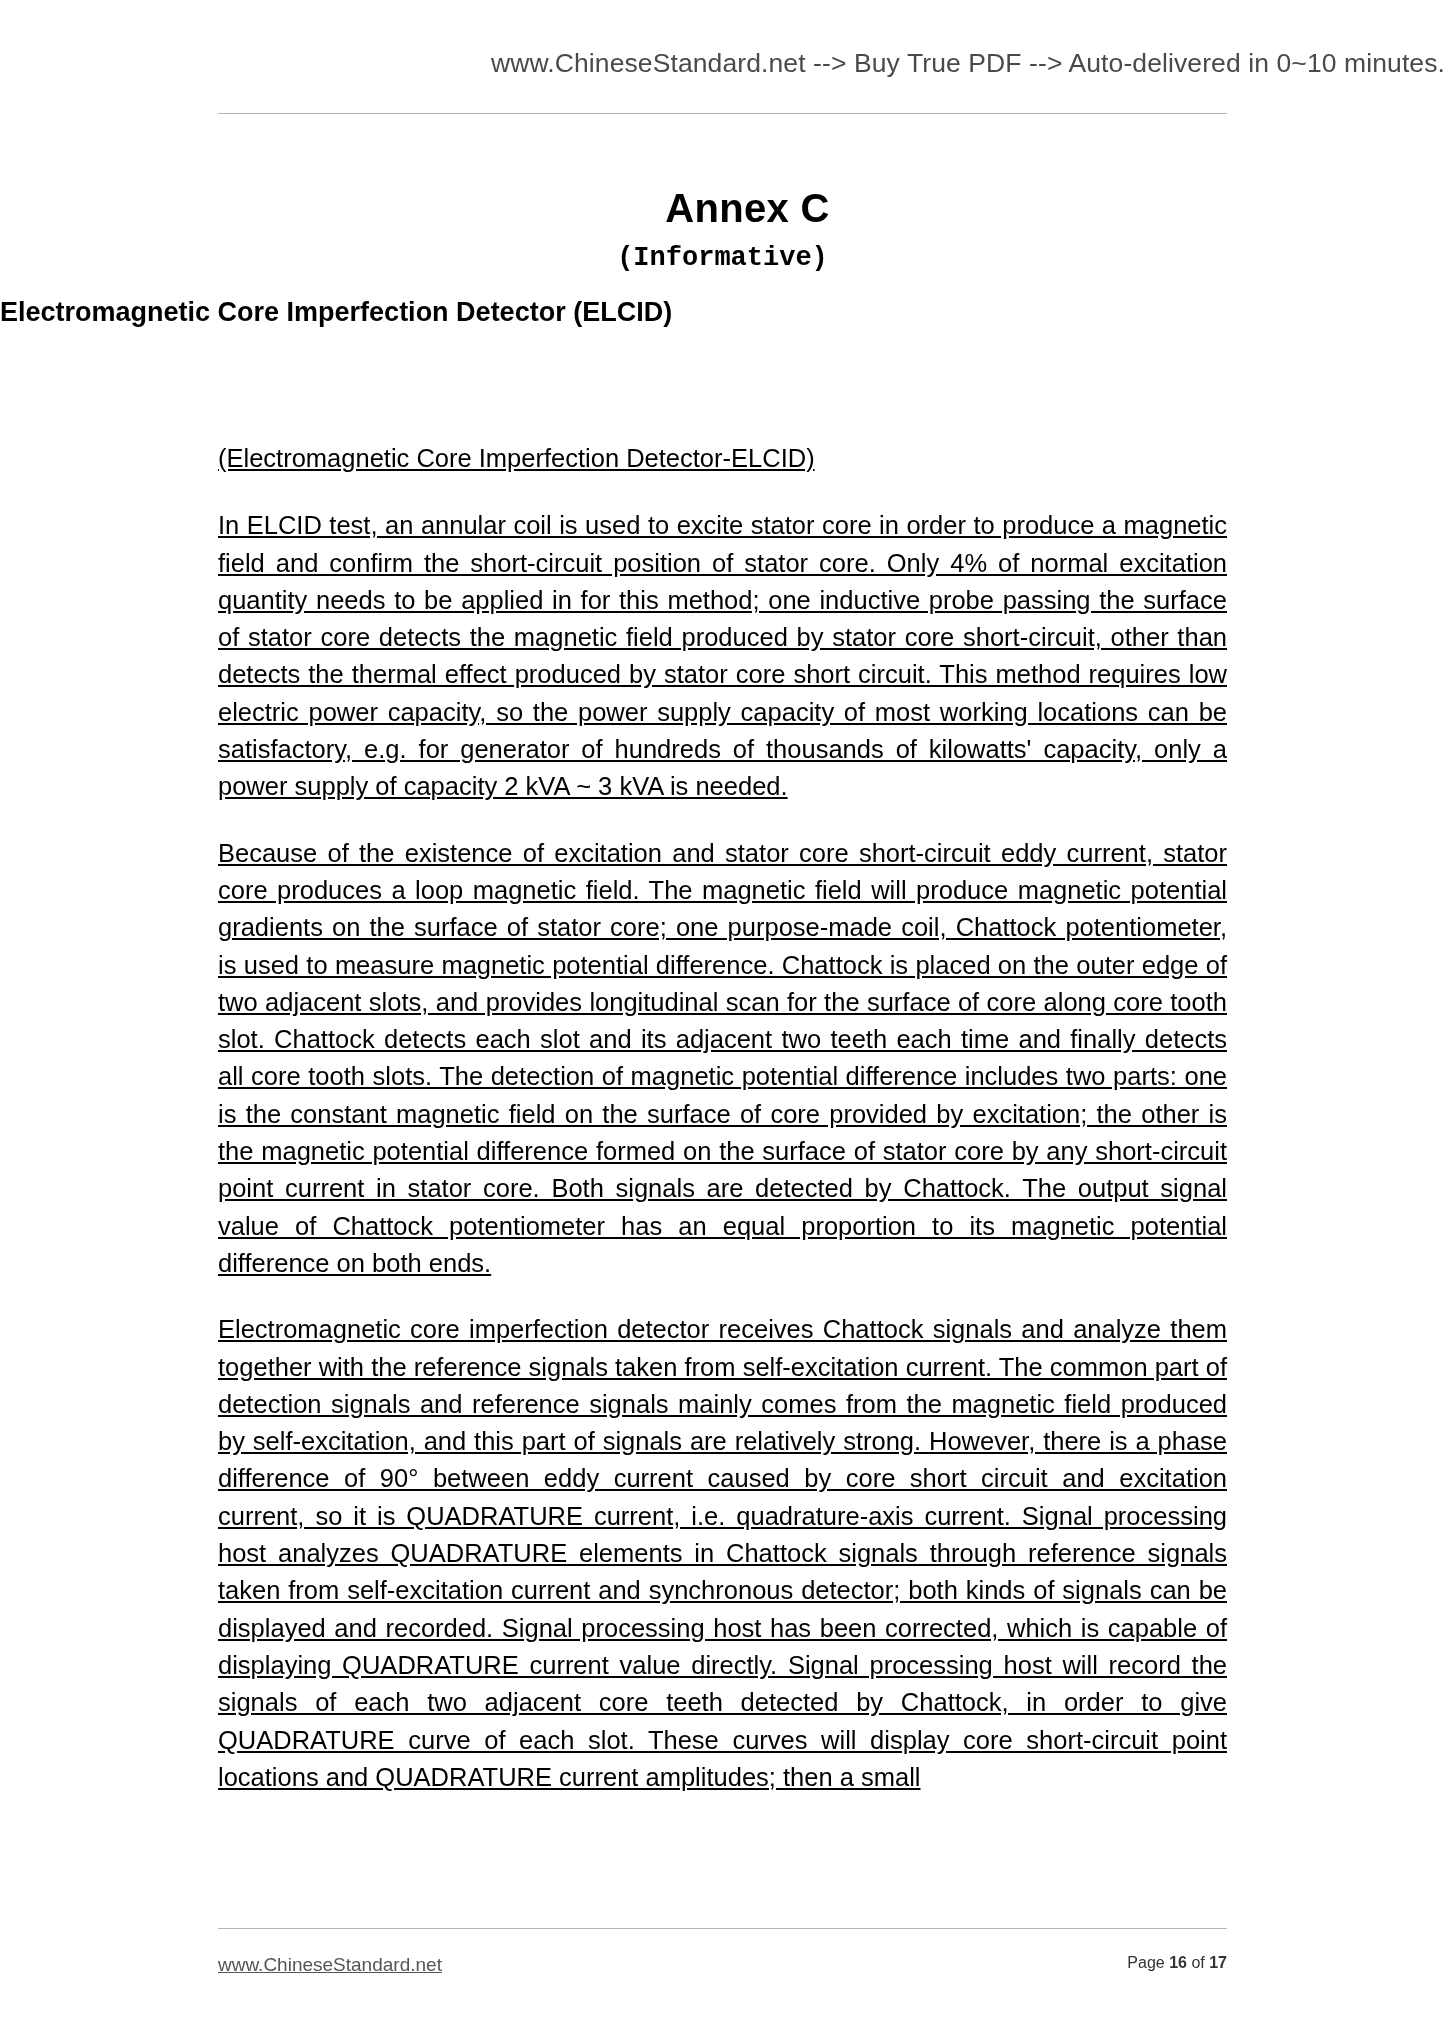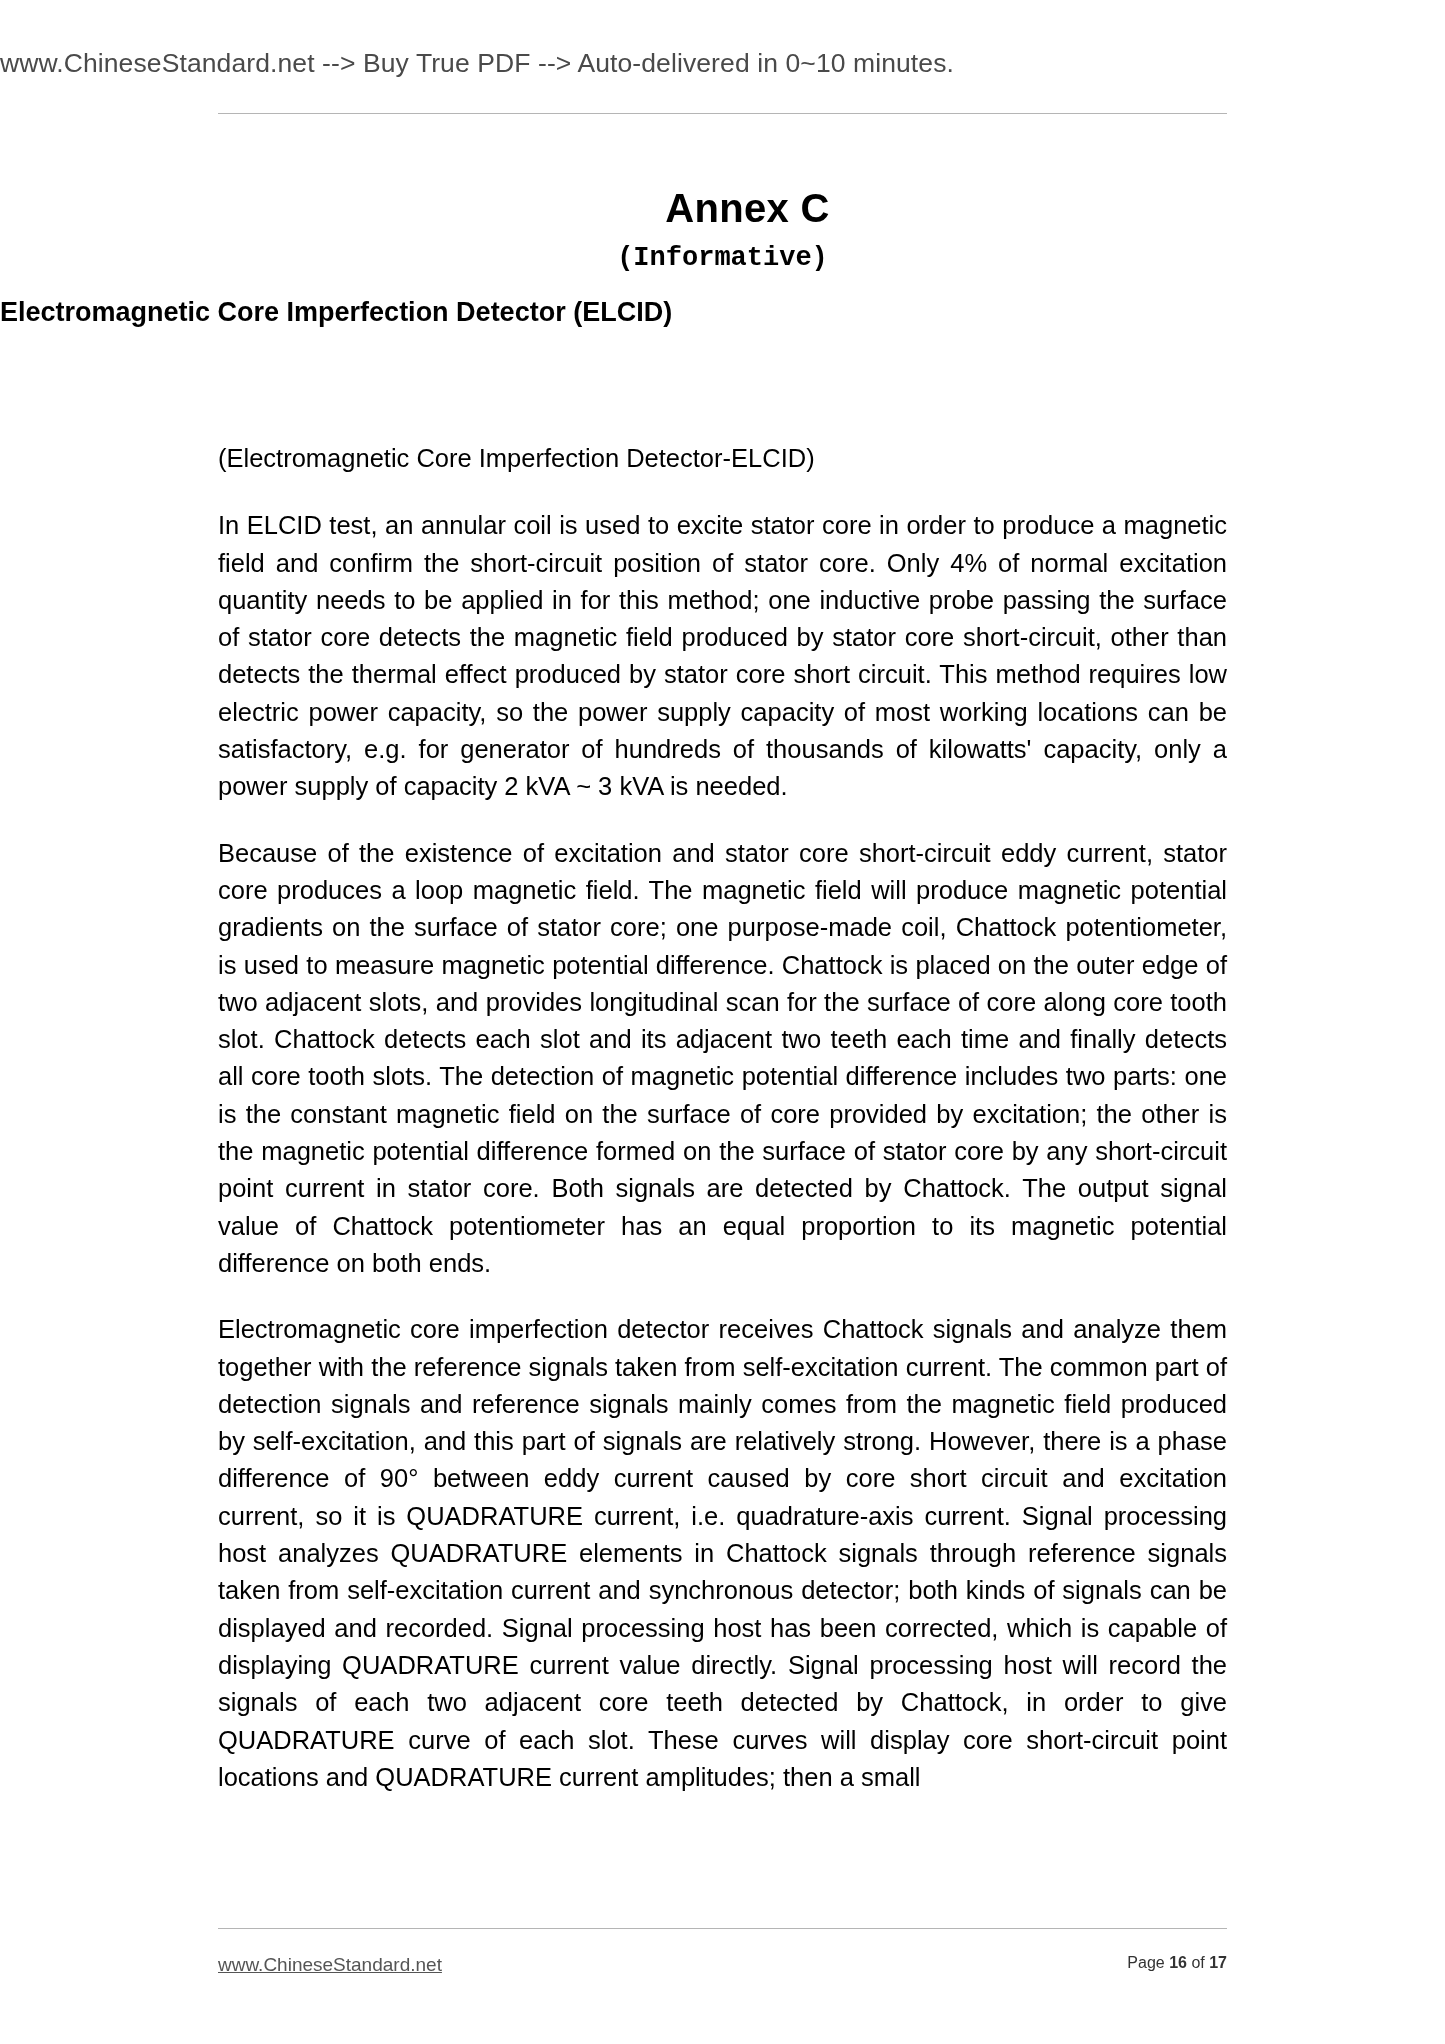"www.ChineseStandard.net --> Buy True PDF" .header-line { text-align: left -> right }
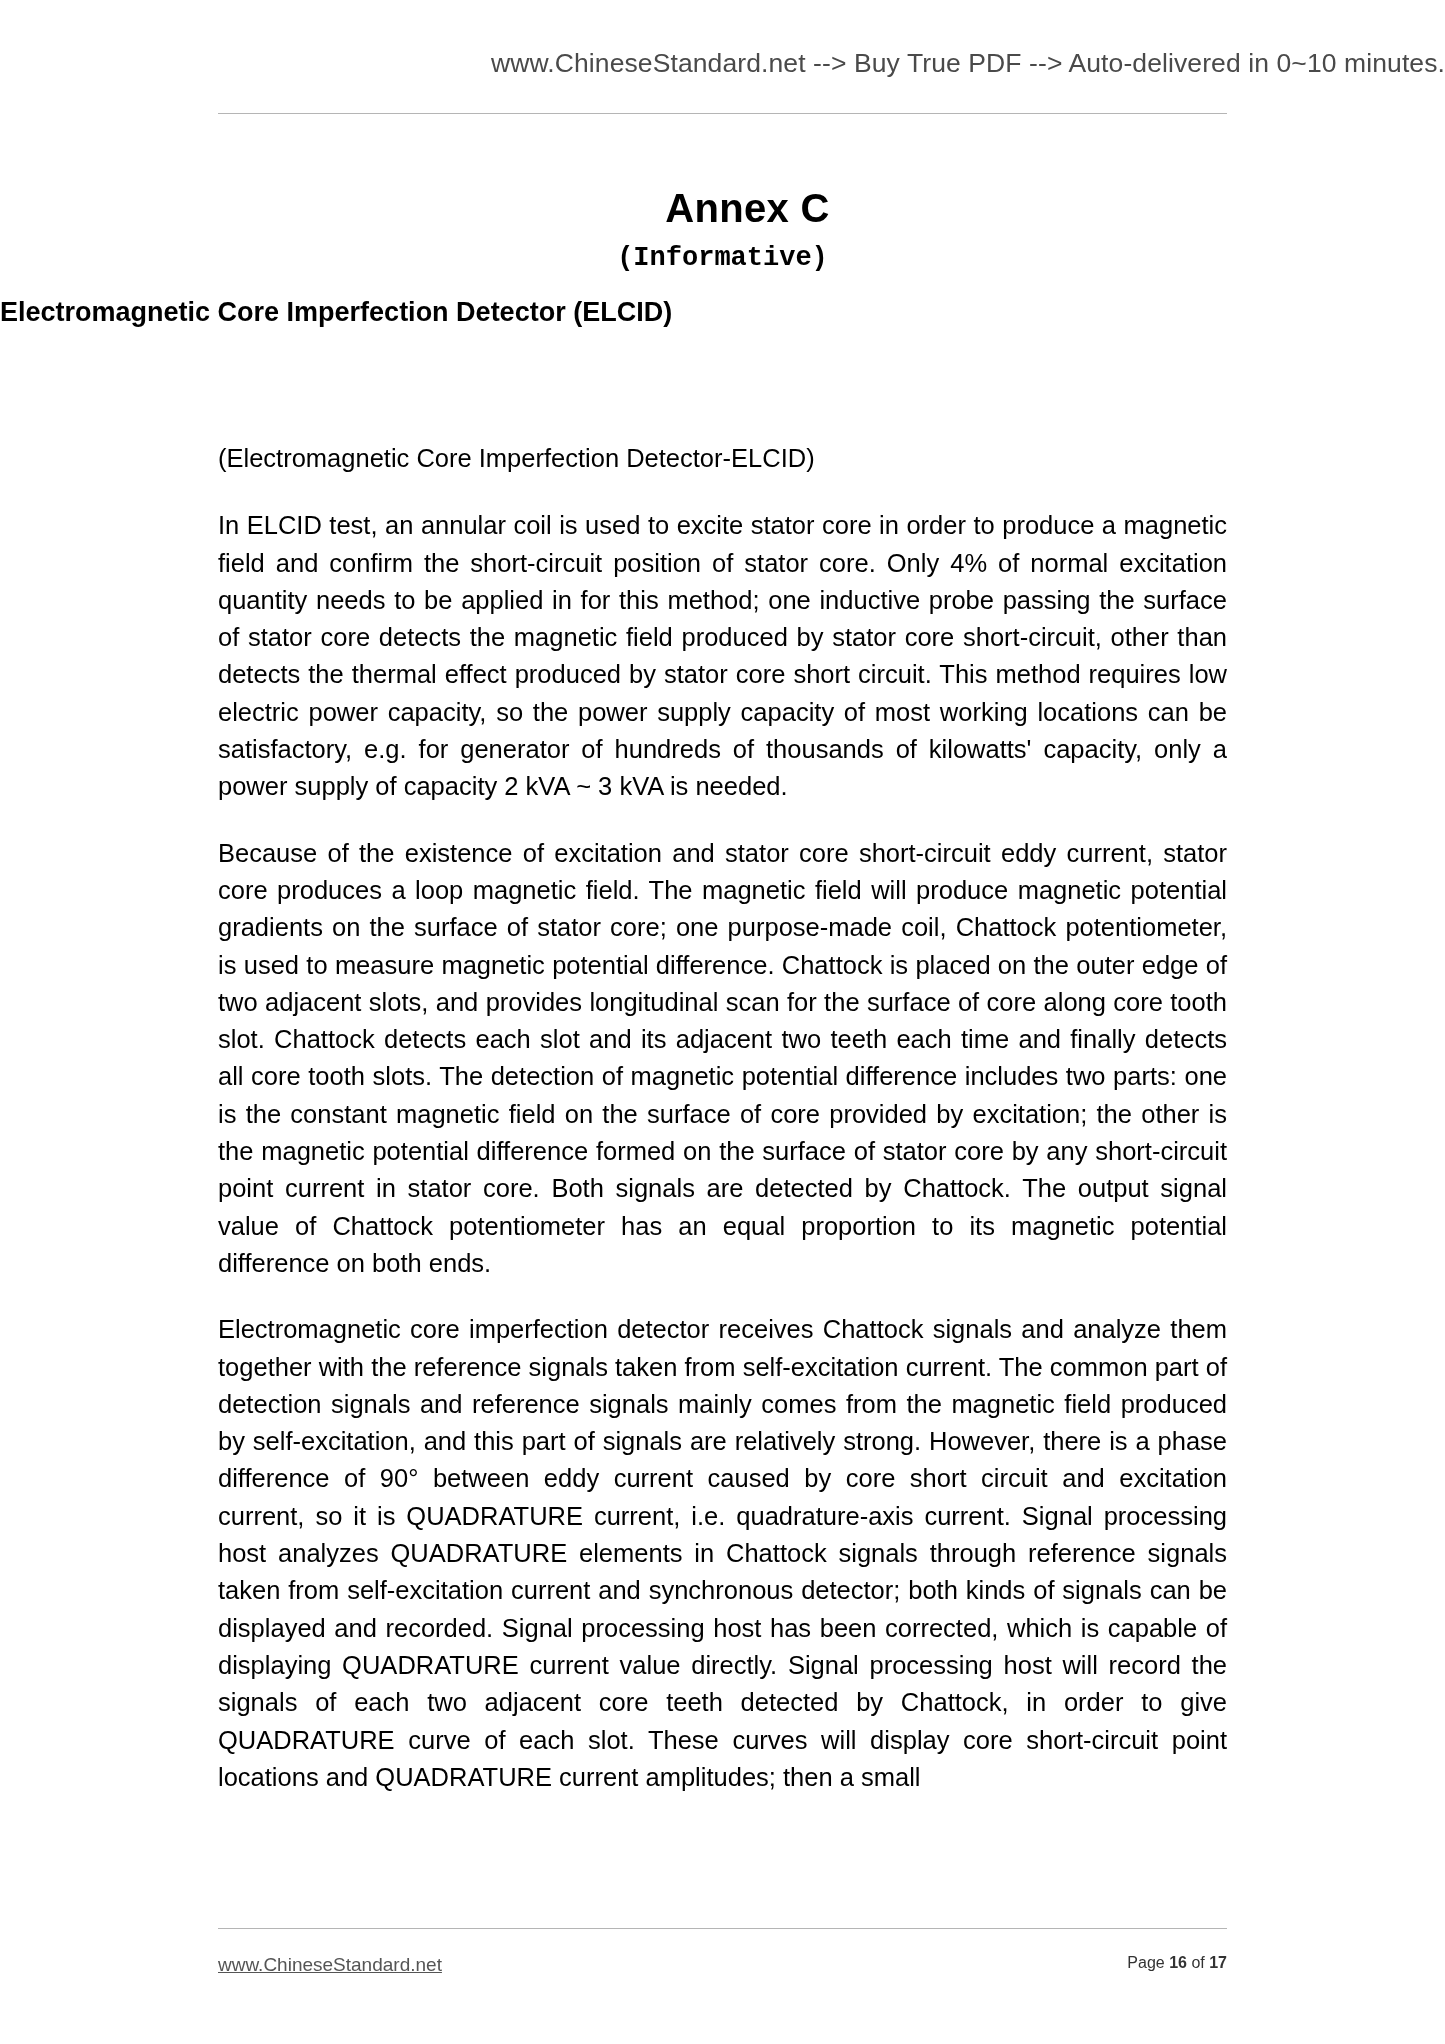"(Electromagnetic Core Imperfection" .para { text-decoration: none -> underline }
